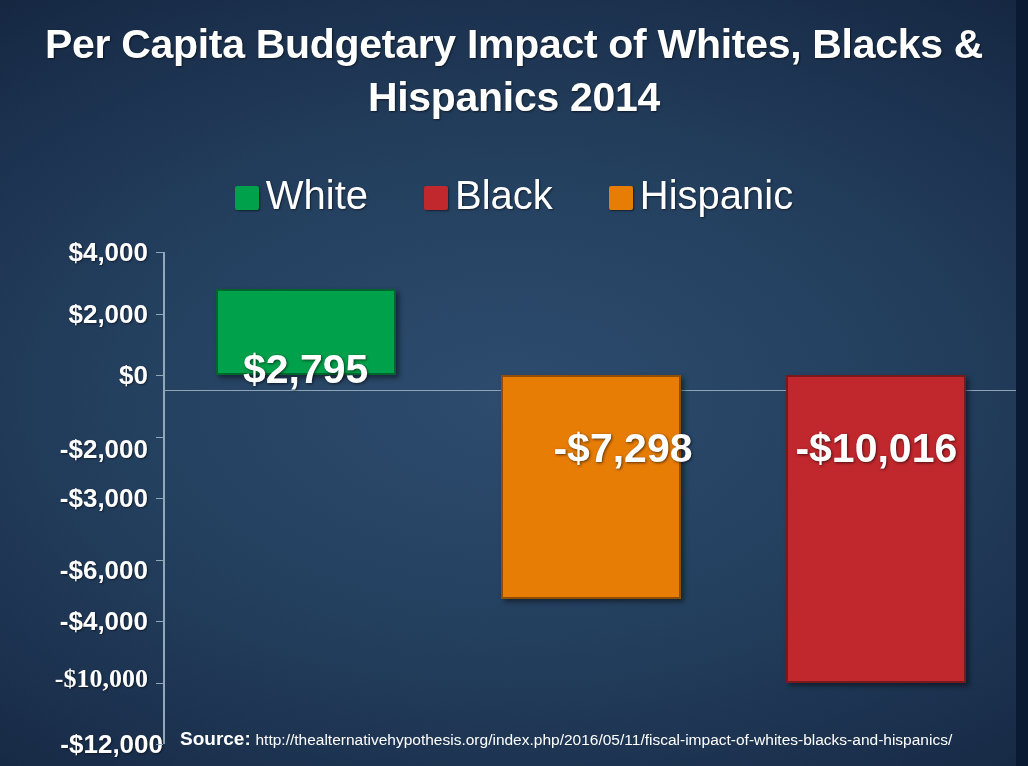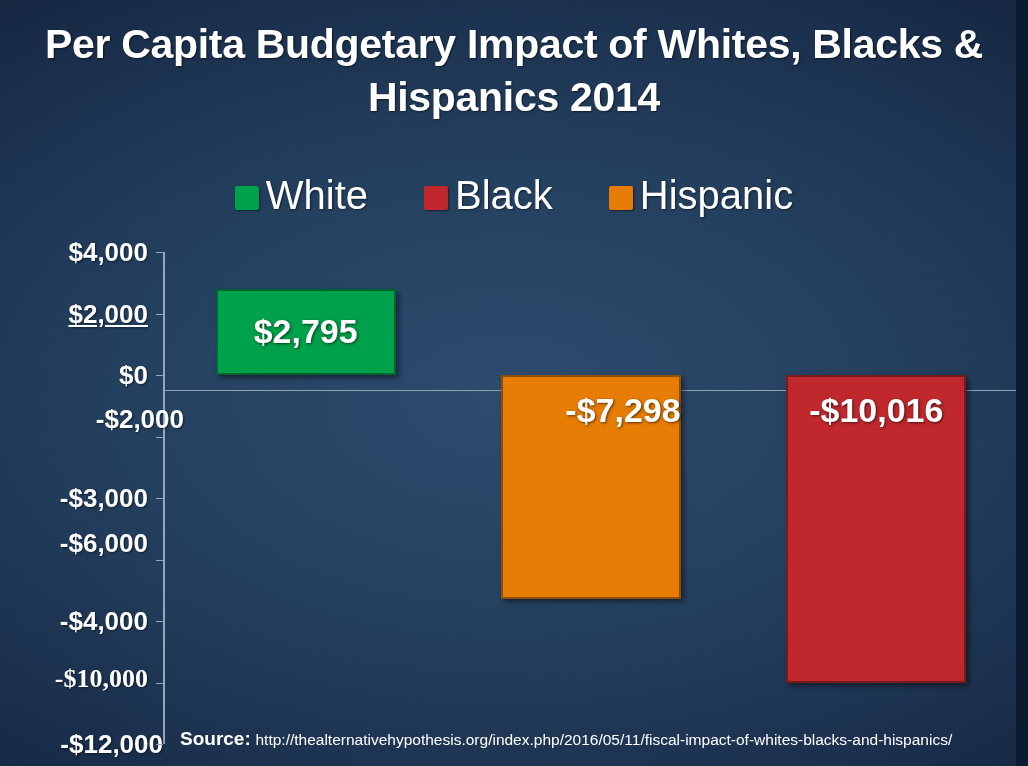"$2,000" div.ytick { text-decoration: underline -> none }
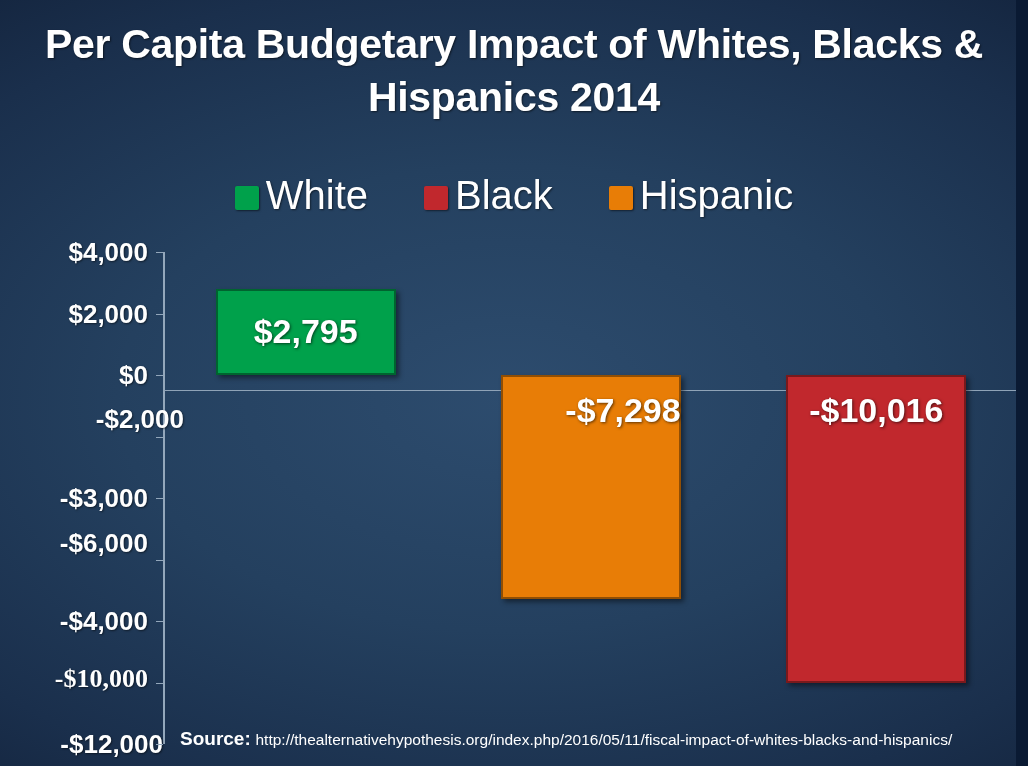"$2,795" .bar-value { font-size: 34px -> 41px; margin-top: none -> 34px }
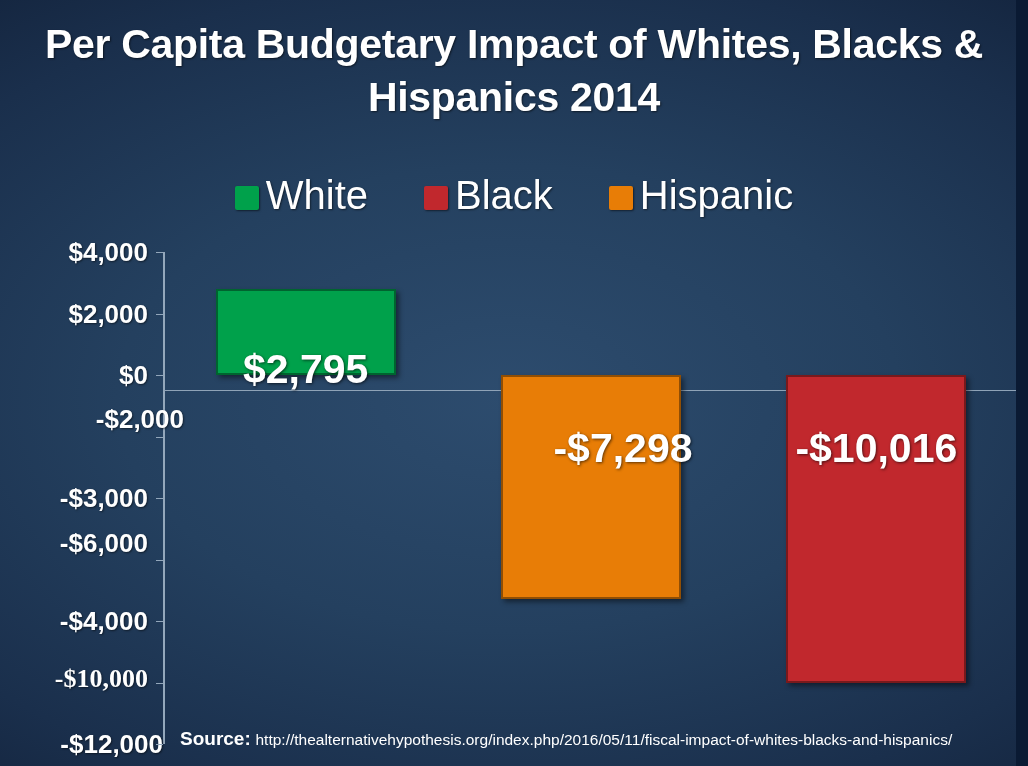"-$2,000" div.ytick { padding-left: 36px -> none; top: 154px -> 184px }
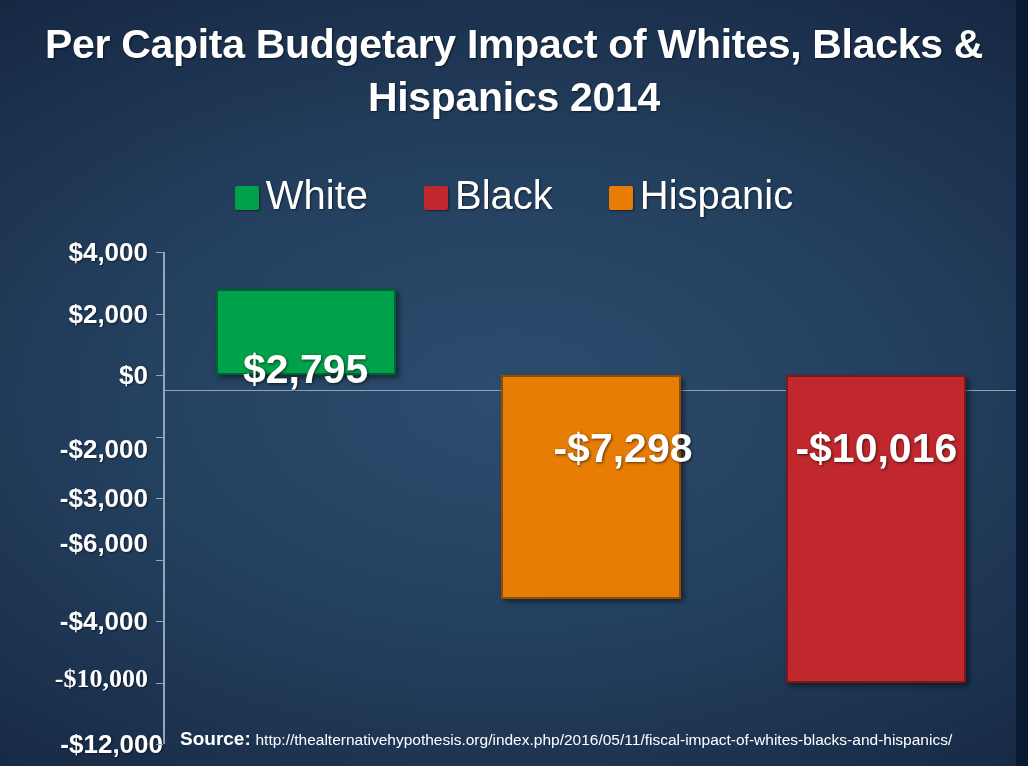"-$6,000" div.ytick { top: 278px -> 305px }
